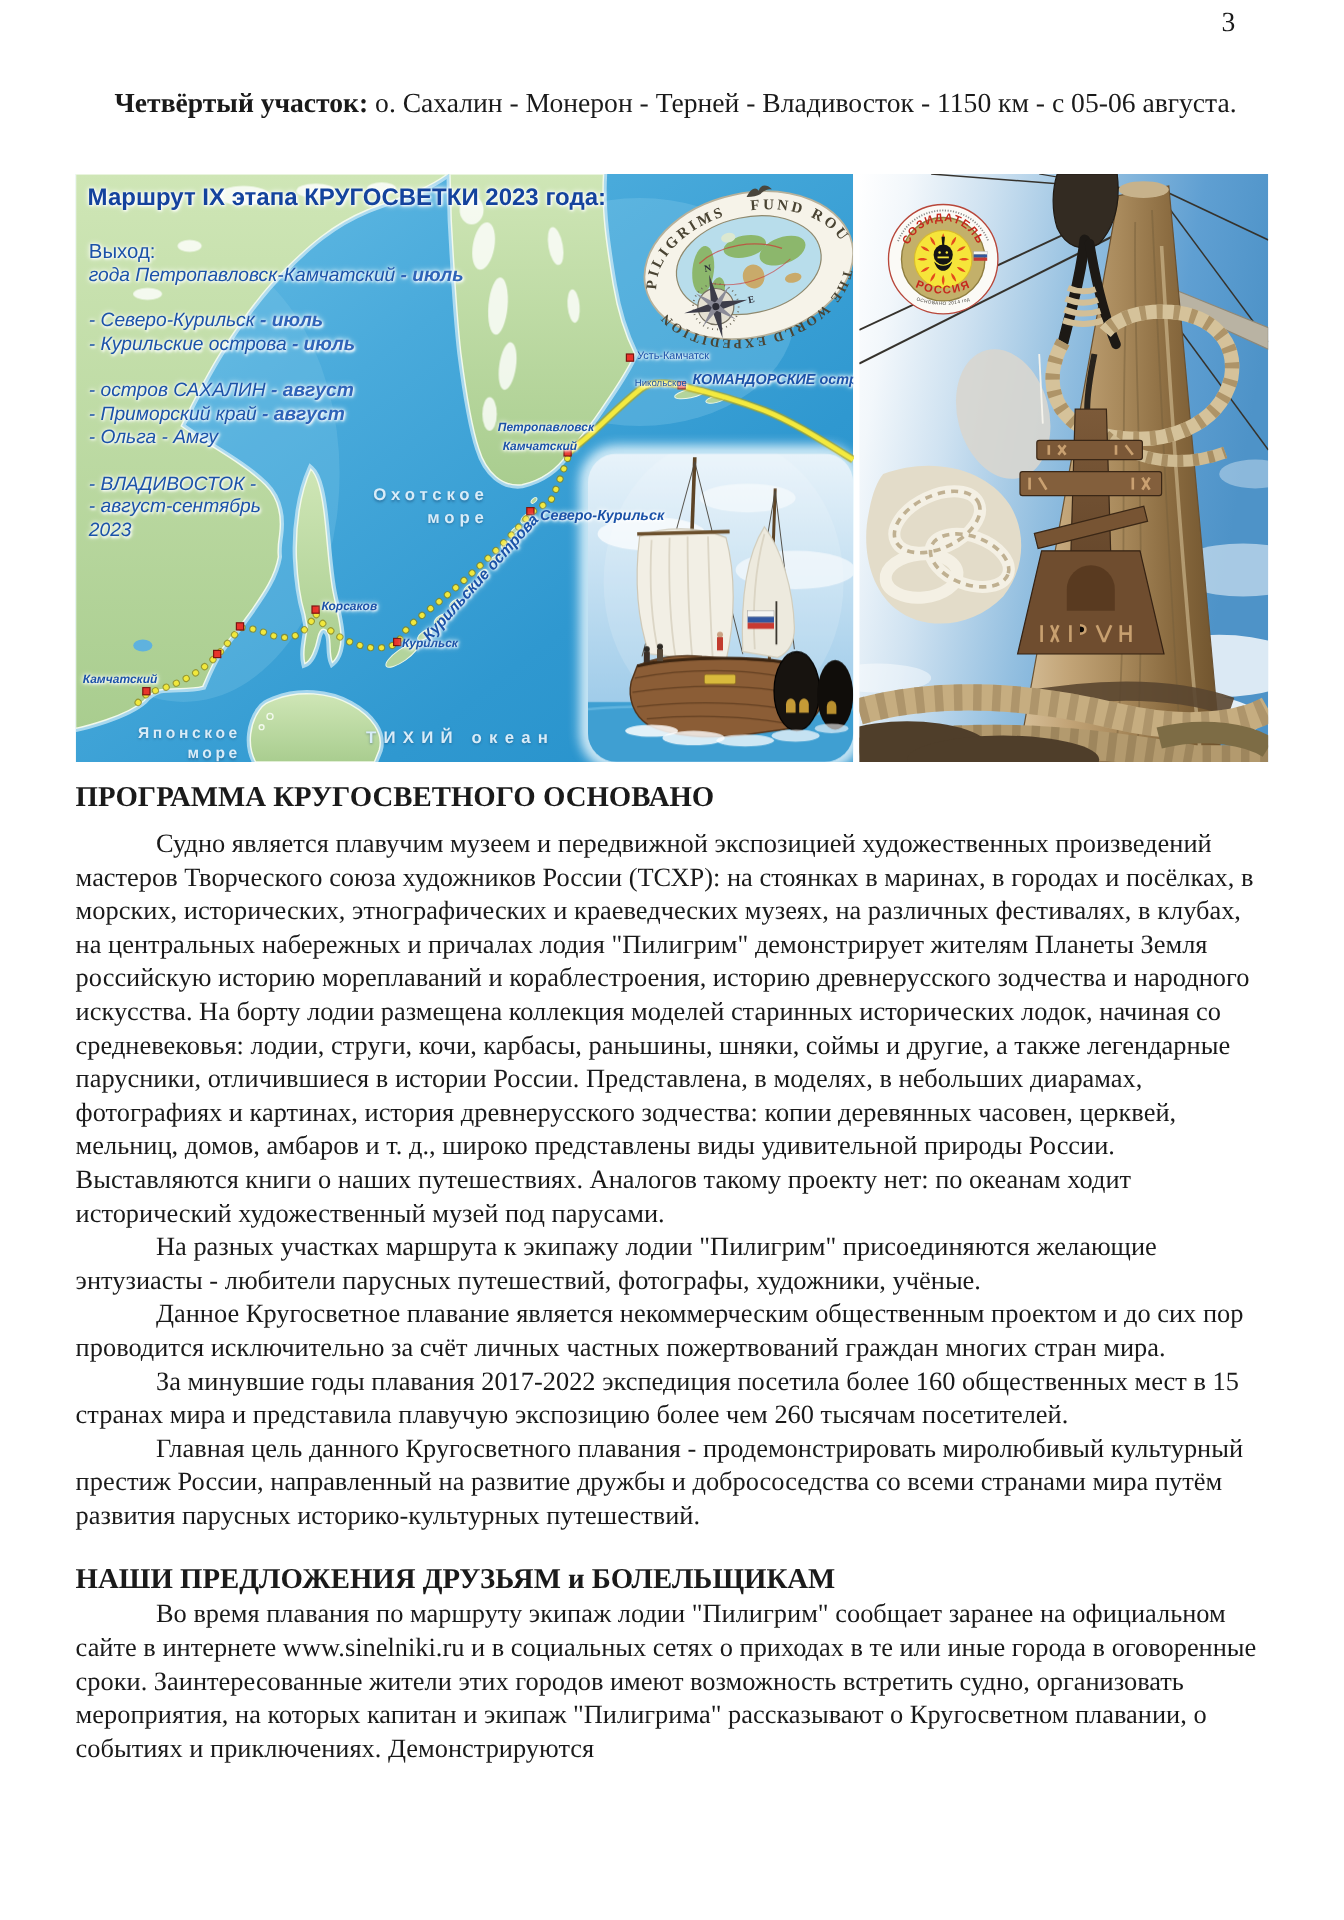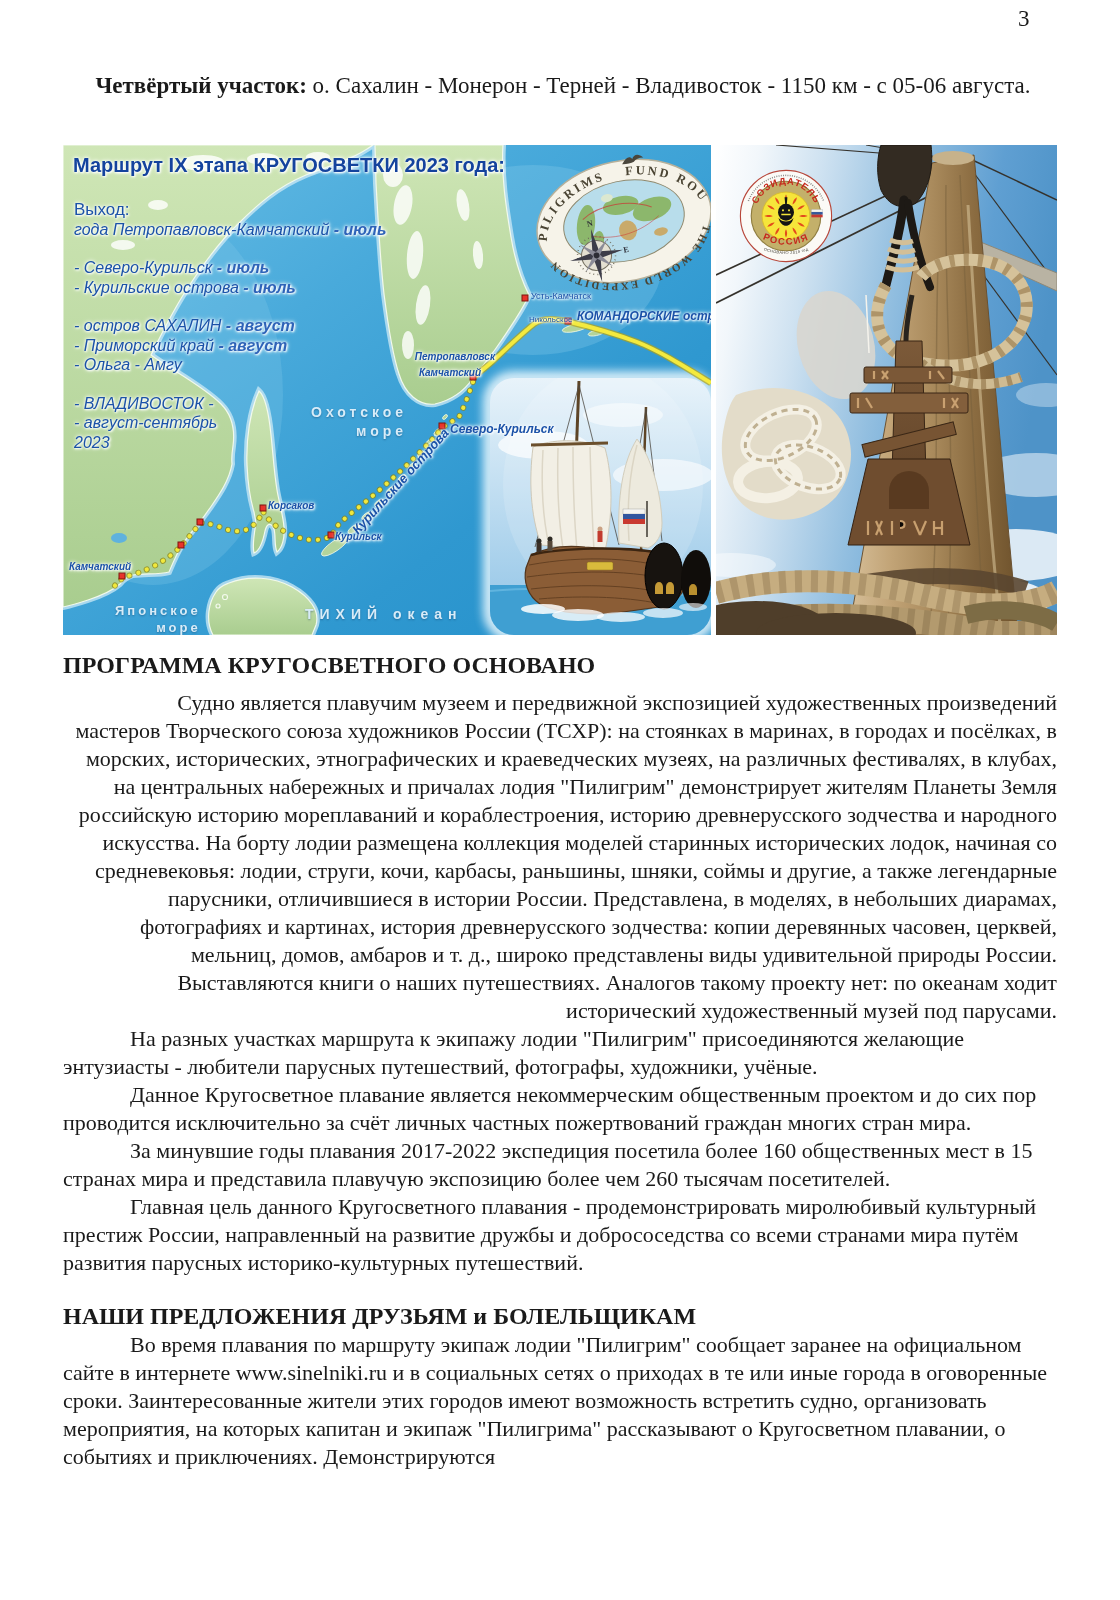"Судно является плавучим музеем и" .content p.first { text-align: right -> none }
